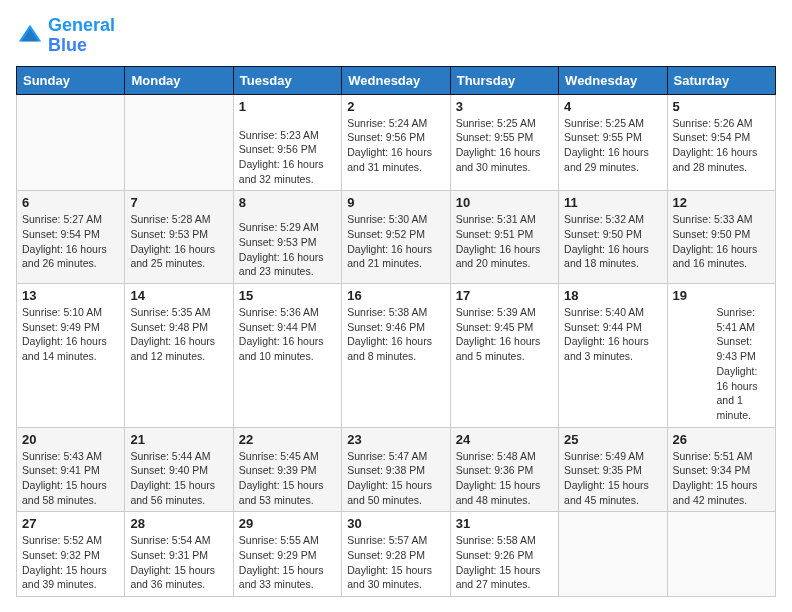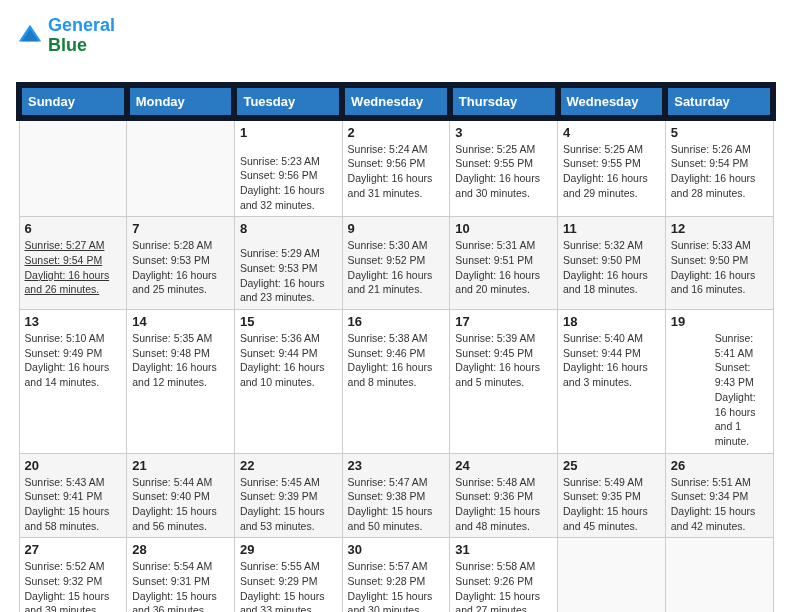"General" .header { margin-bottom: 26px -> 10px }
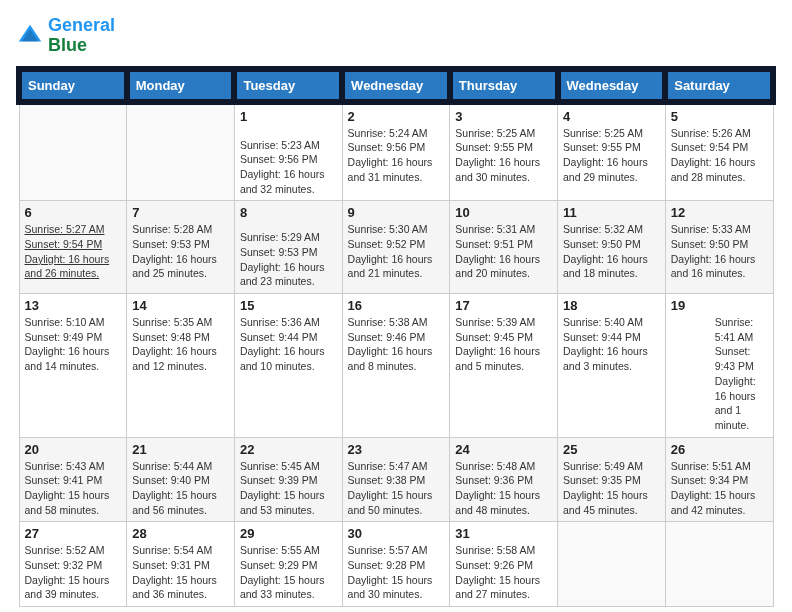"Blue" span { color: #15803d -> #3b82f6 }
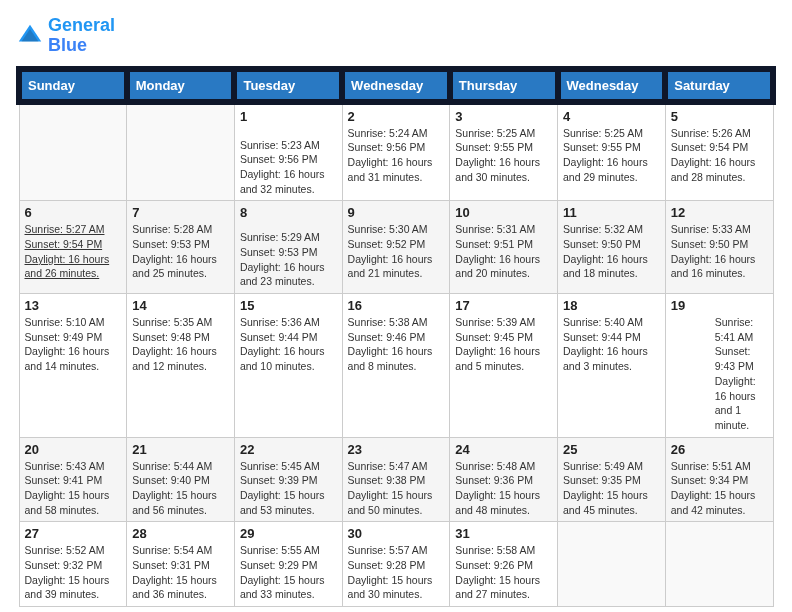"Sunday" .calendar th { border: 6px solid #0f172a -> 1px solid #0f172a }
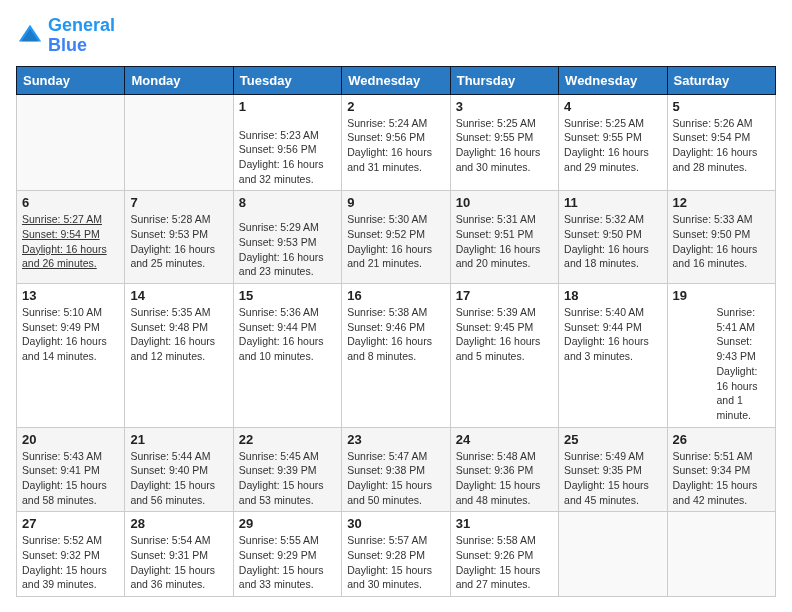"Sunrise: 5:27 AM" div.day-info { text-decoration: underline -> none }
